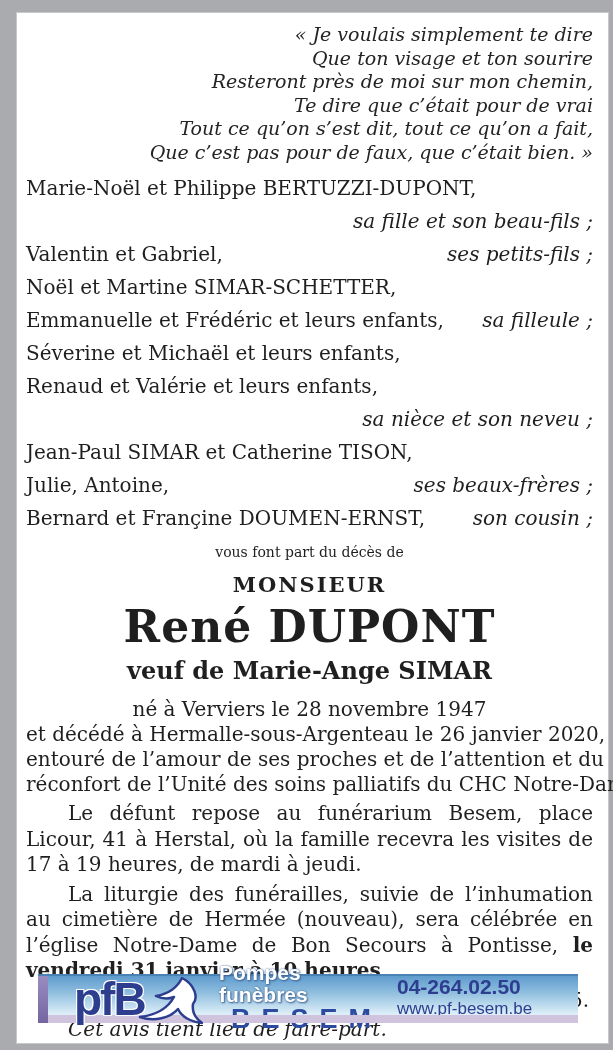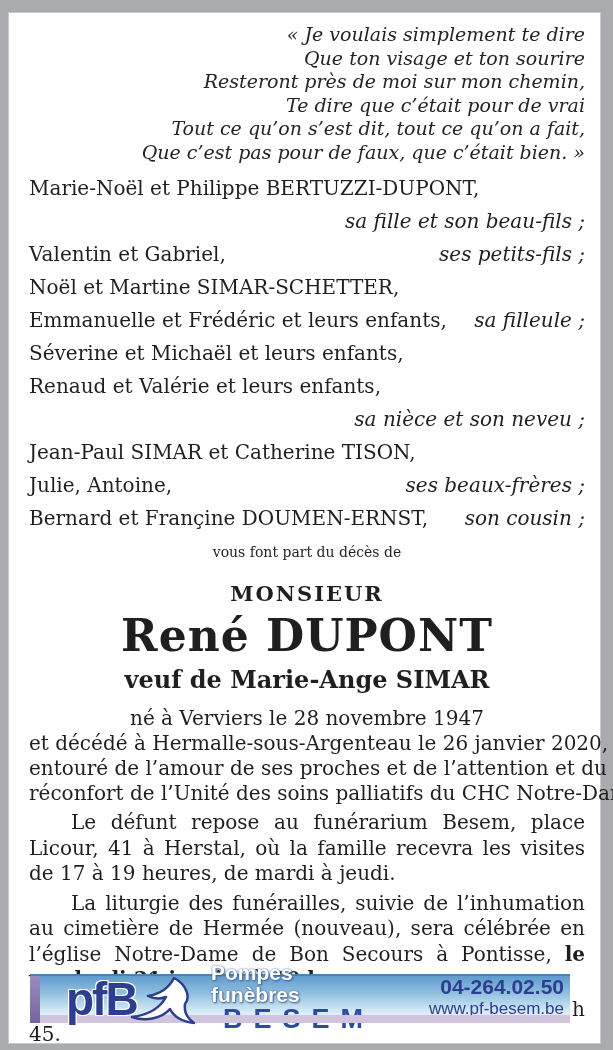"« Je voulais simplement te" .page { left: 9px -> 17px; padding: 10px 15px 0 20px -> 10px 15px 0 9px }
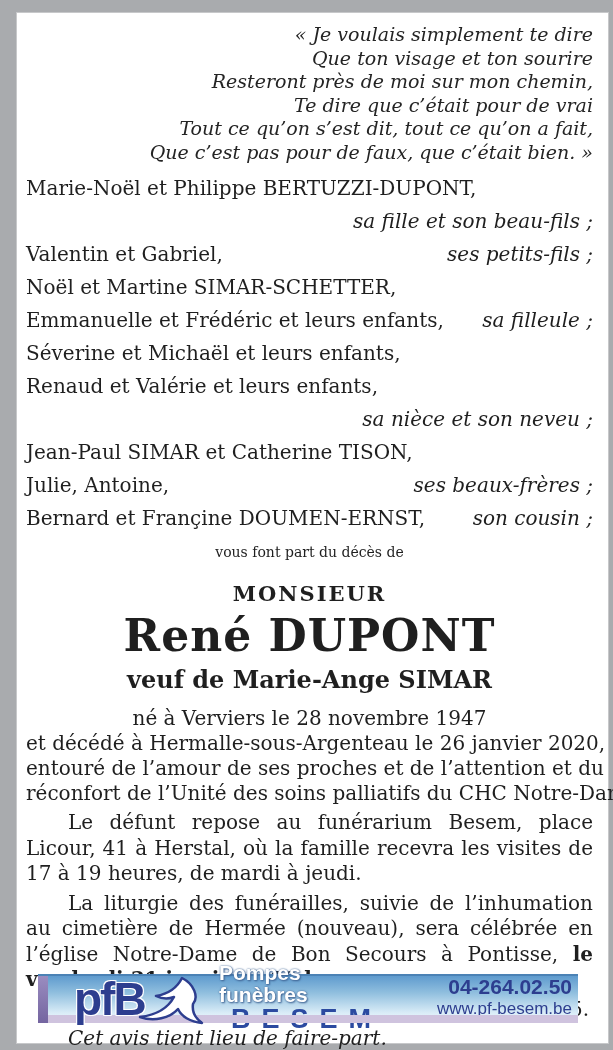"MONSIEUR" .monsieur { margin-top: 12px -> 3px }
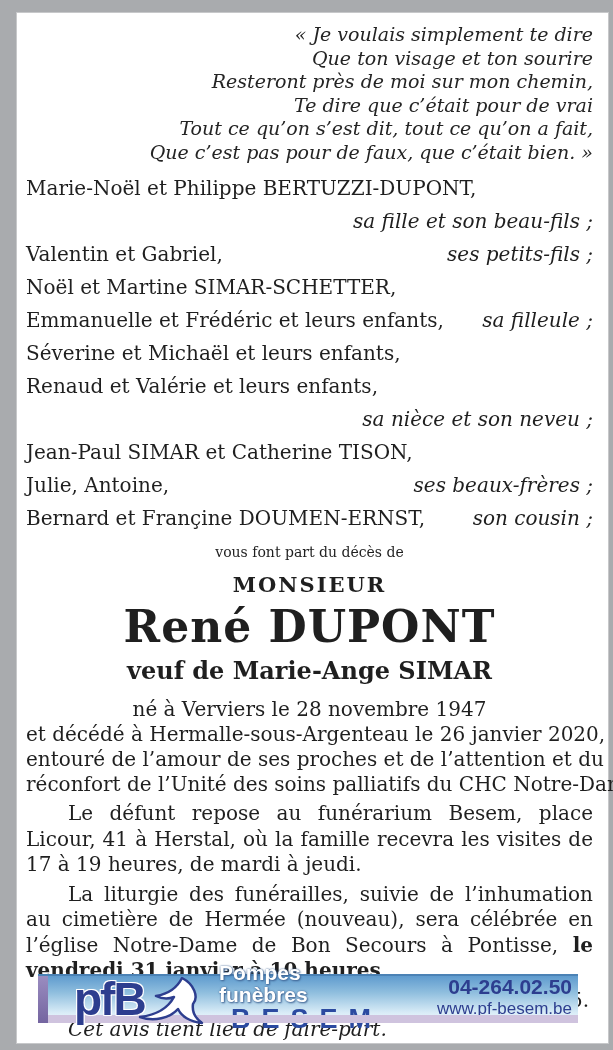"04-264.02.50" .banner-right { align-items: flex-end -> flex-start }
